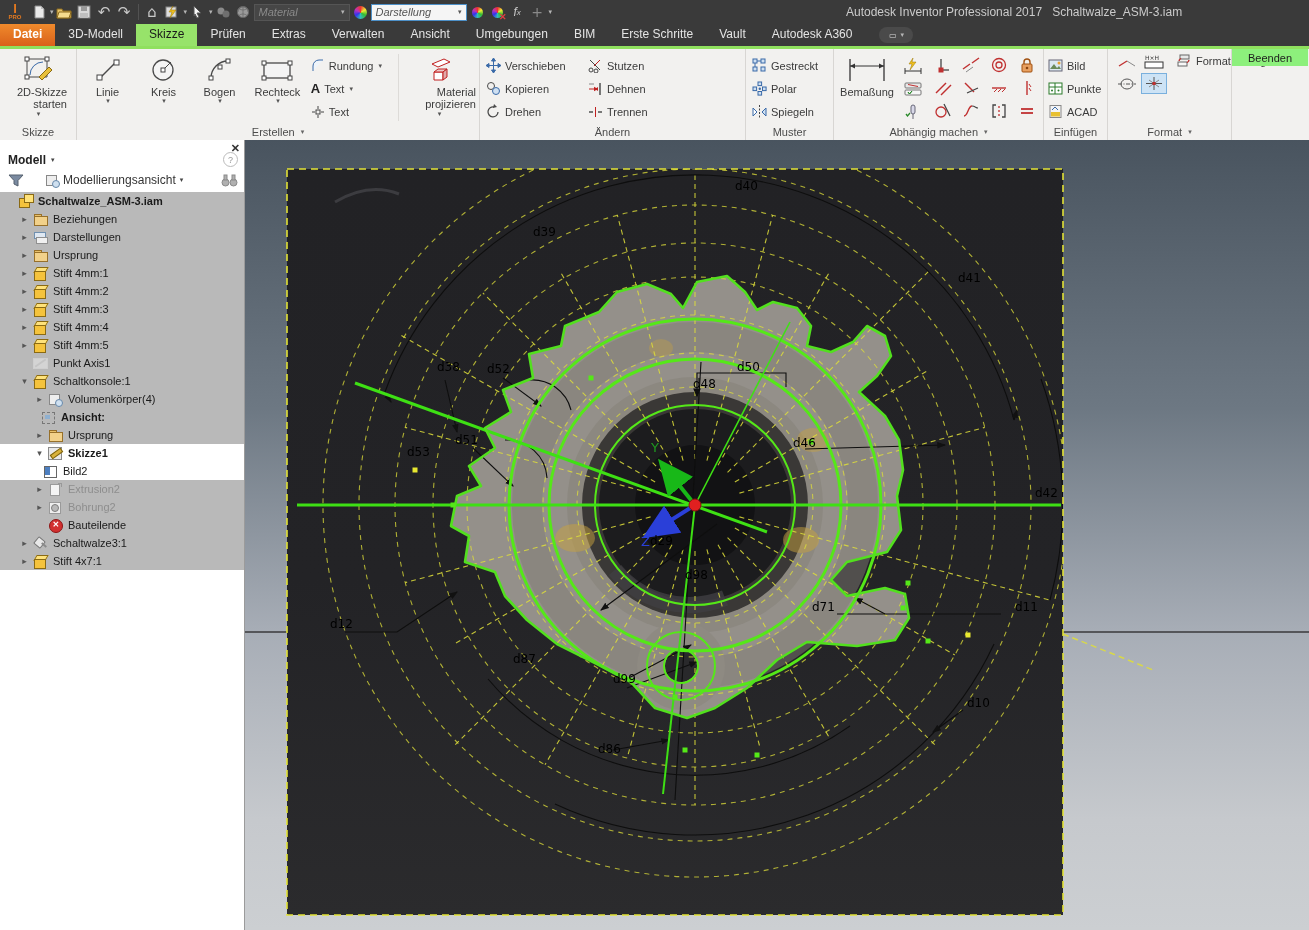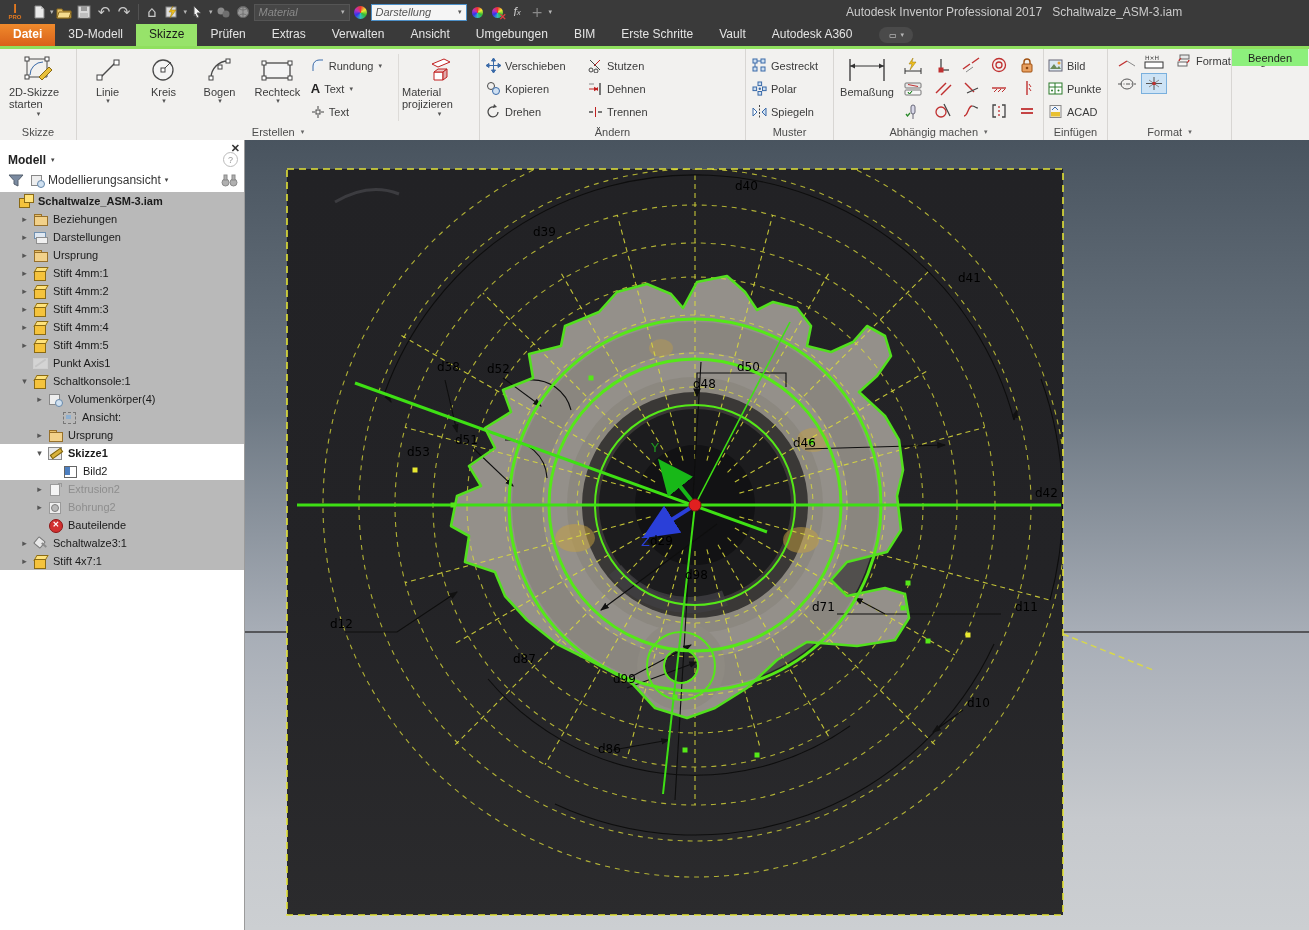"2D-Skizze starten" .bigbtn { text-align: left -> right }
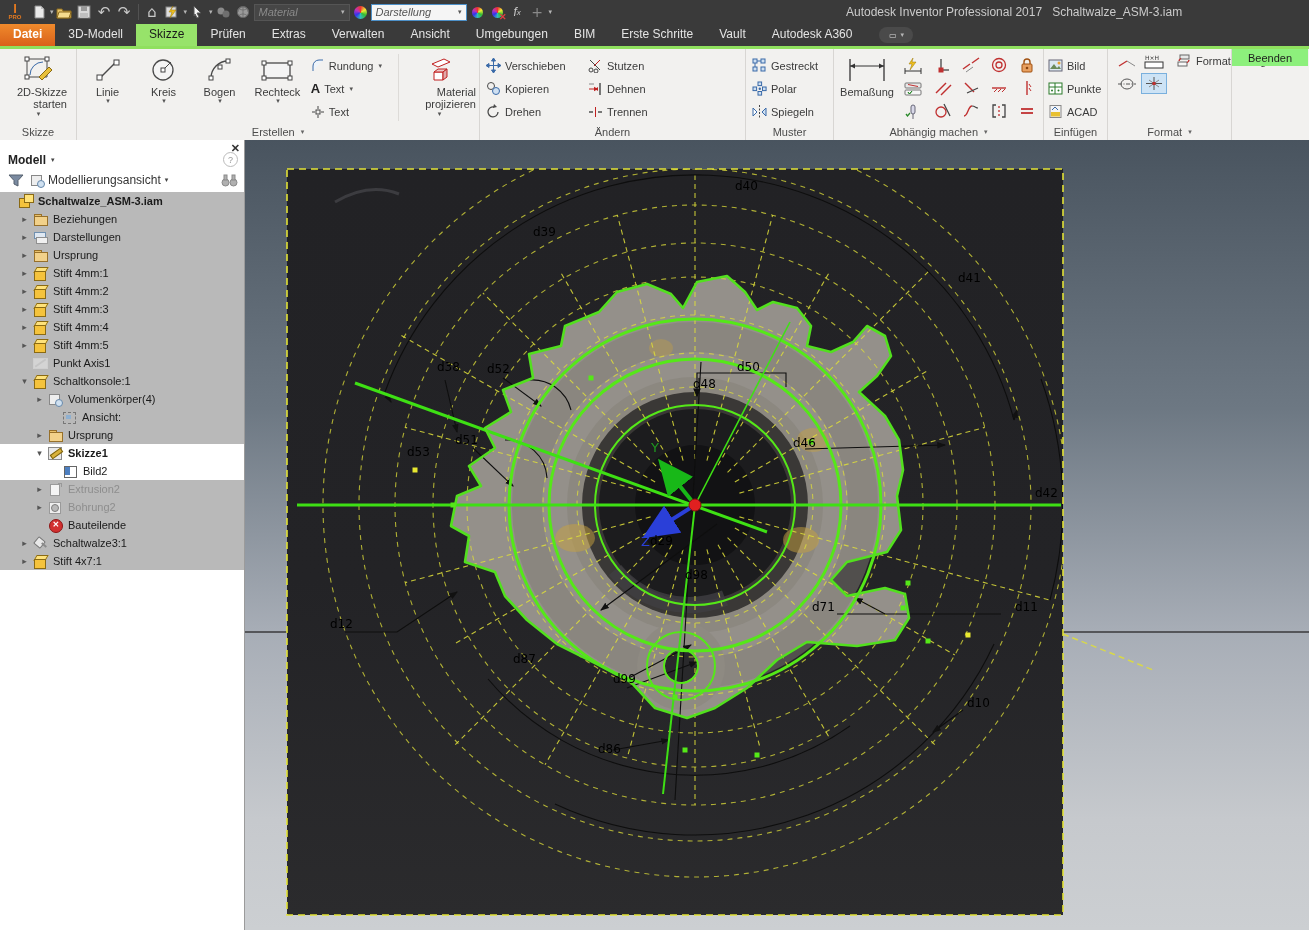"Modellierungsansicht" .btools { gap: 6px -> 21px }
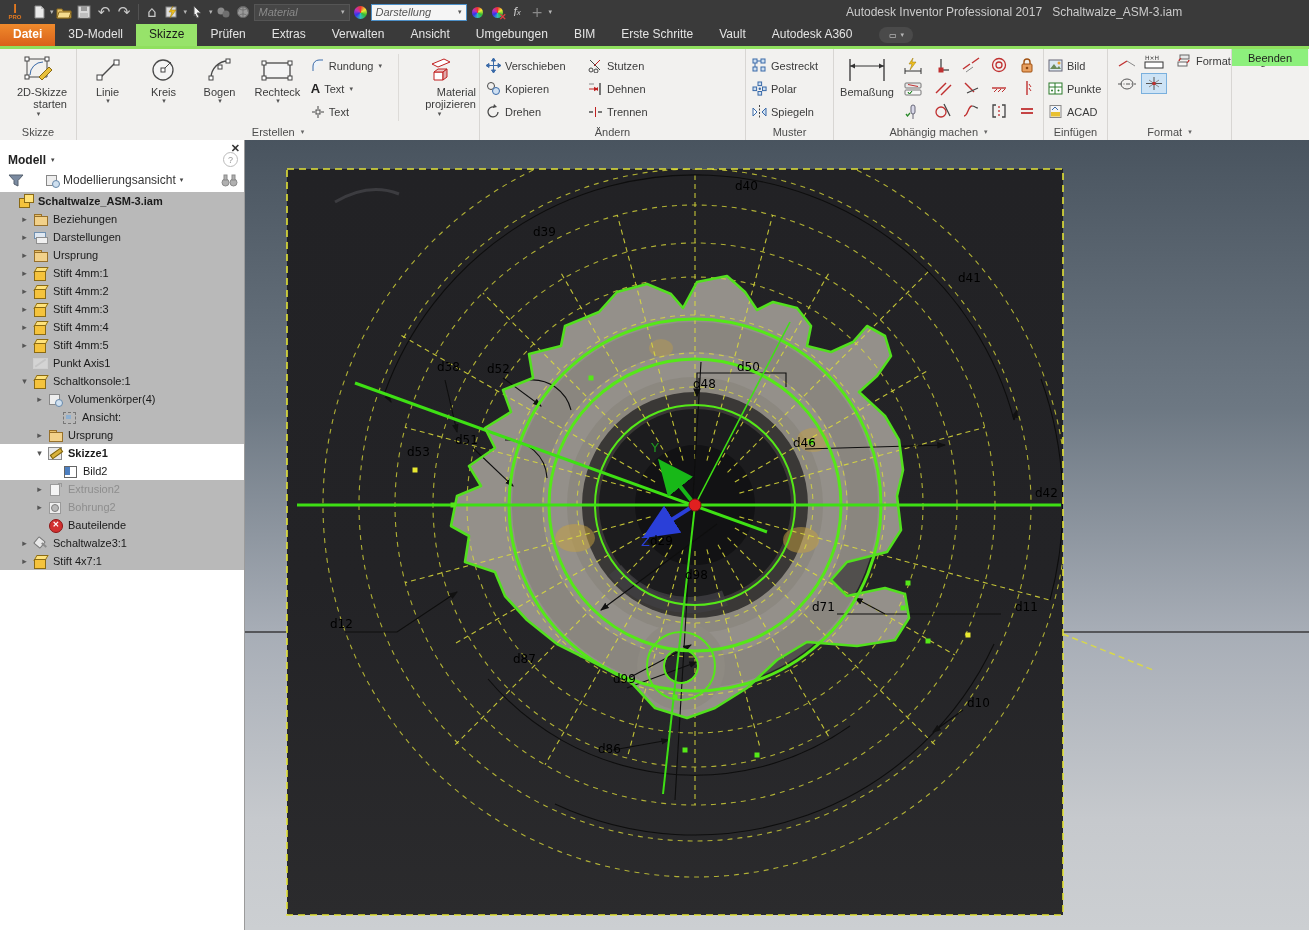"Ansicht:" div.trow { font-weight: none -> bold; padding-left: 48px -> 27px }
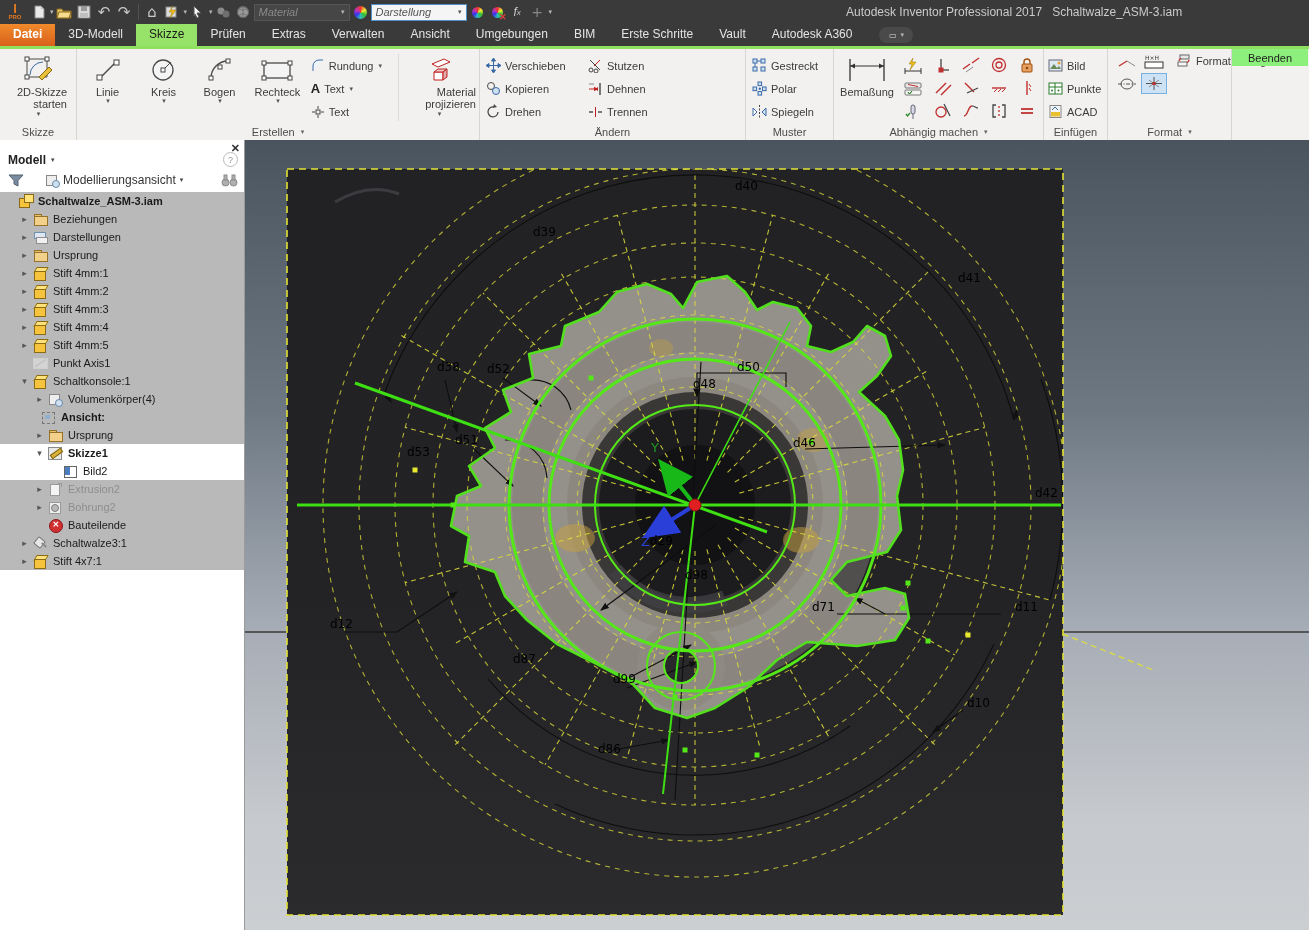"Bild2" div.trow { padding-left: 49px -> 29px }
